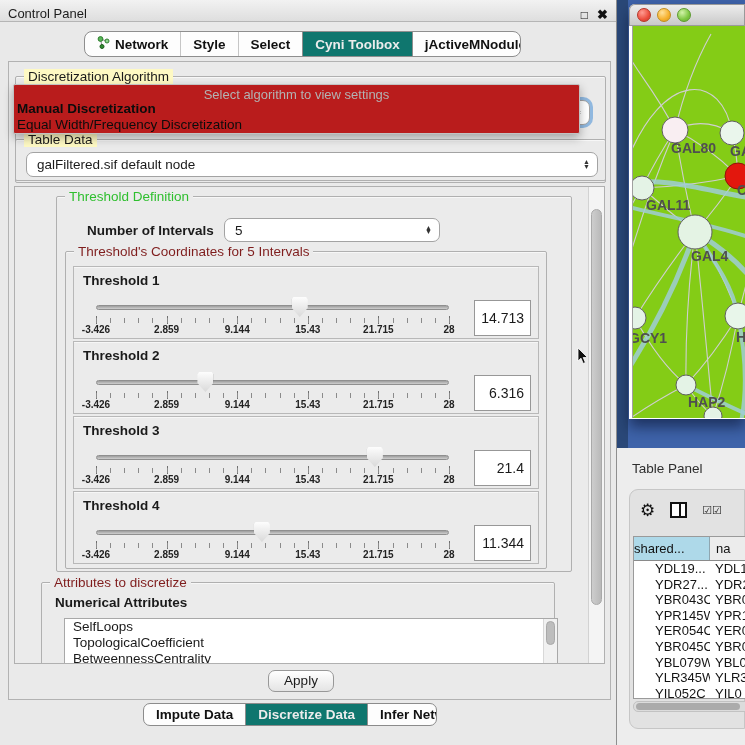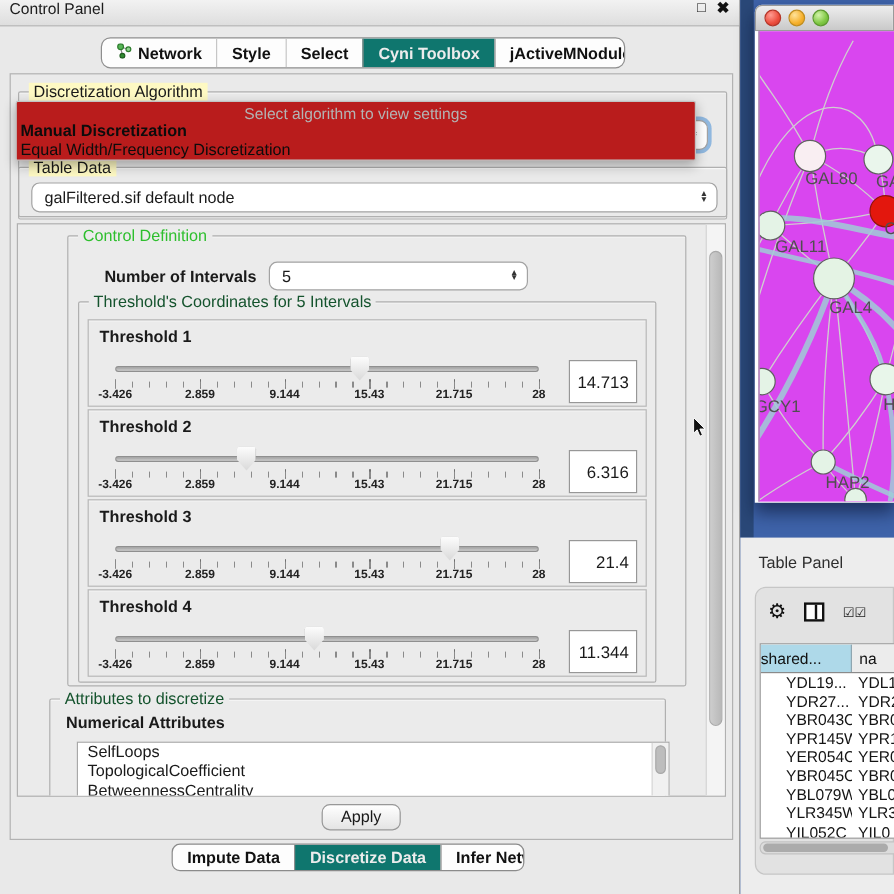"Control Panel" #cp-titlebar { align-items: flex-start -> flex-end }
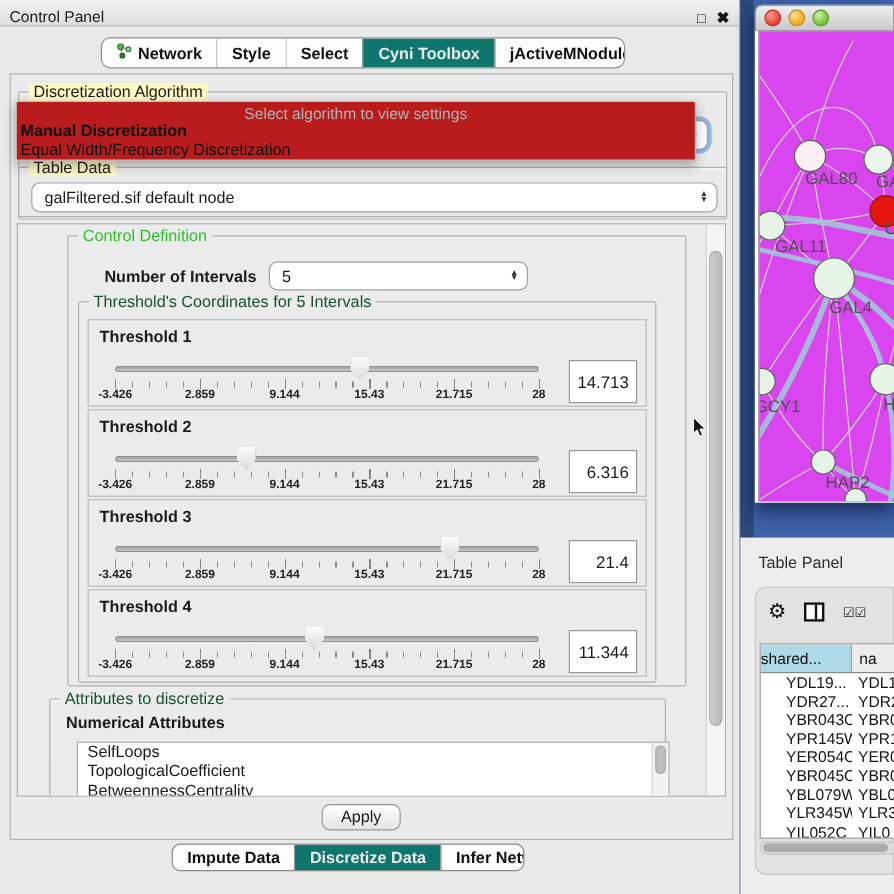"GAL80" #net-canvas { background: #d946ef -> #84cc16; font-weight: none -> bold }
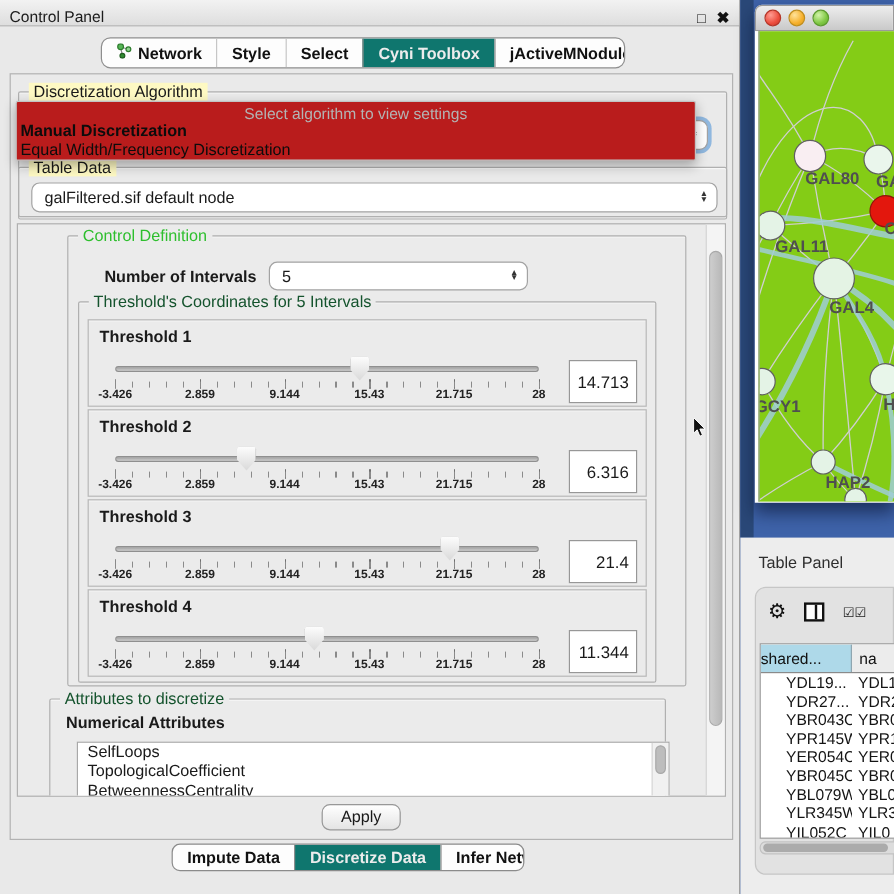"Control Definition" span.group-title { text: Control -> Threshold }
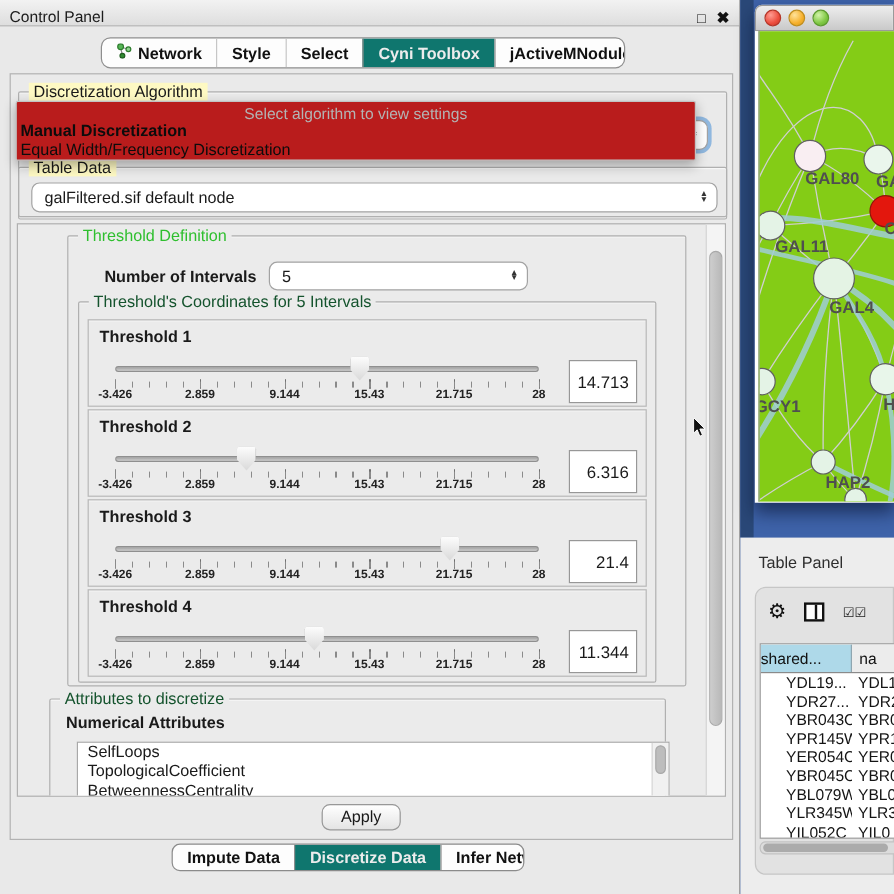"Threshold's Coordinates for 5 Intervals" .gt-blue { color: #14532d -> #7f1d1d }
